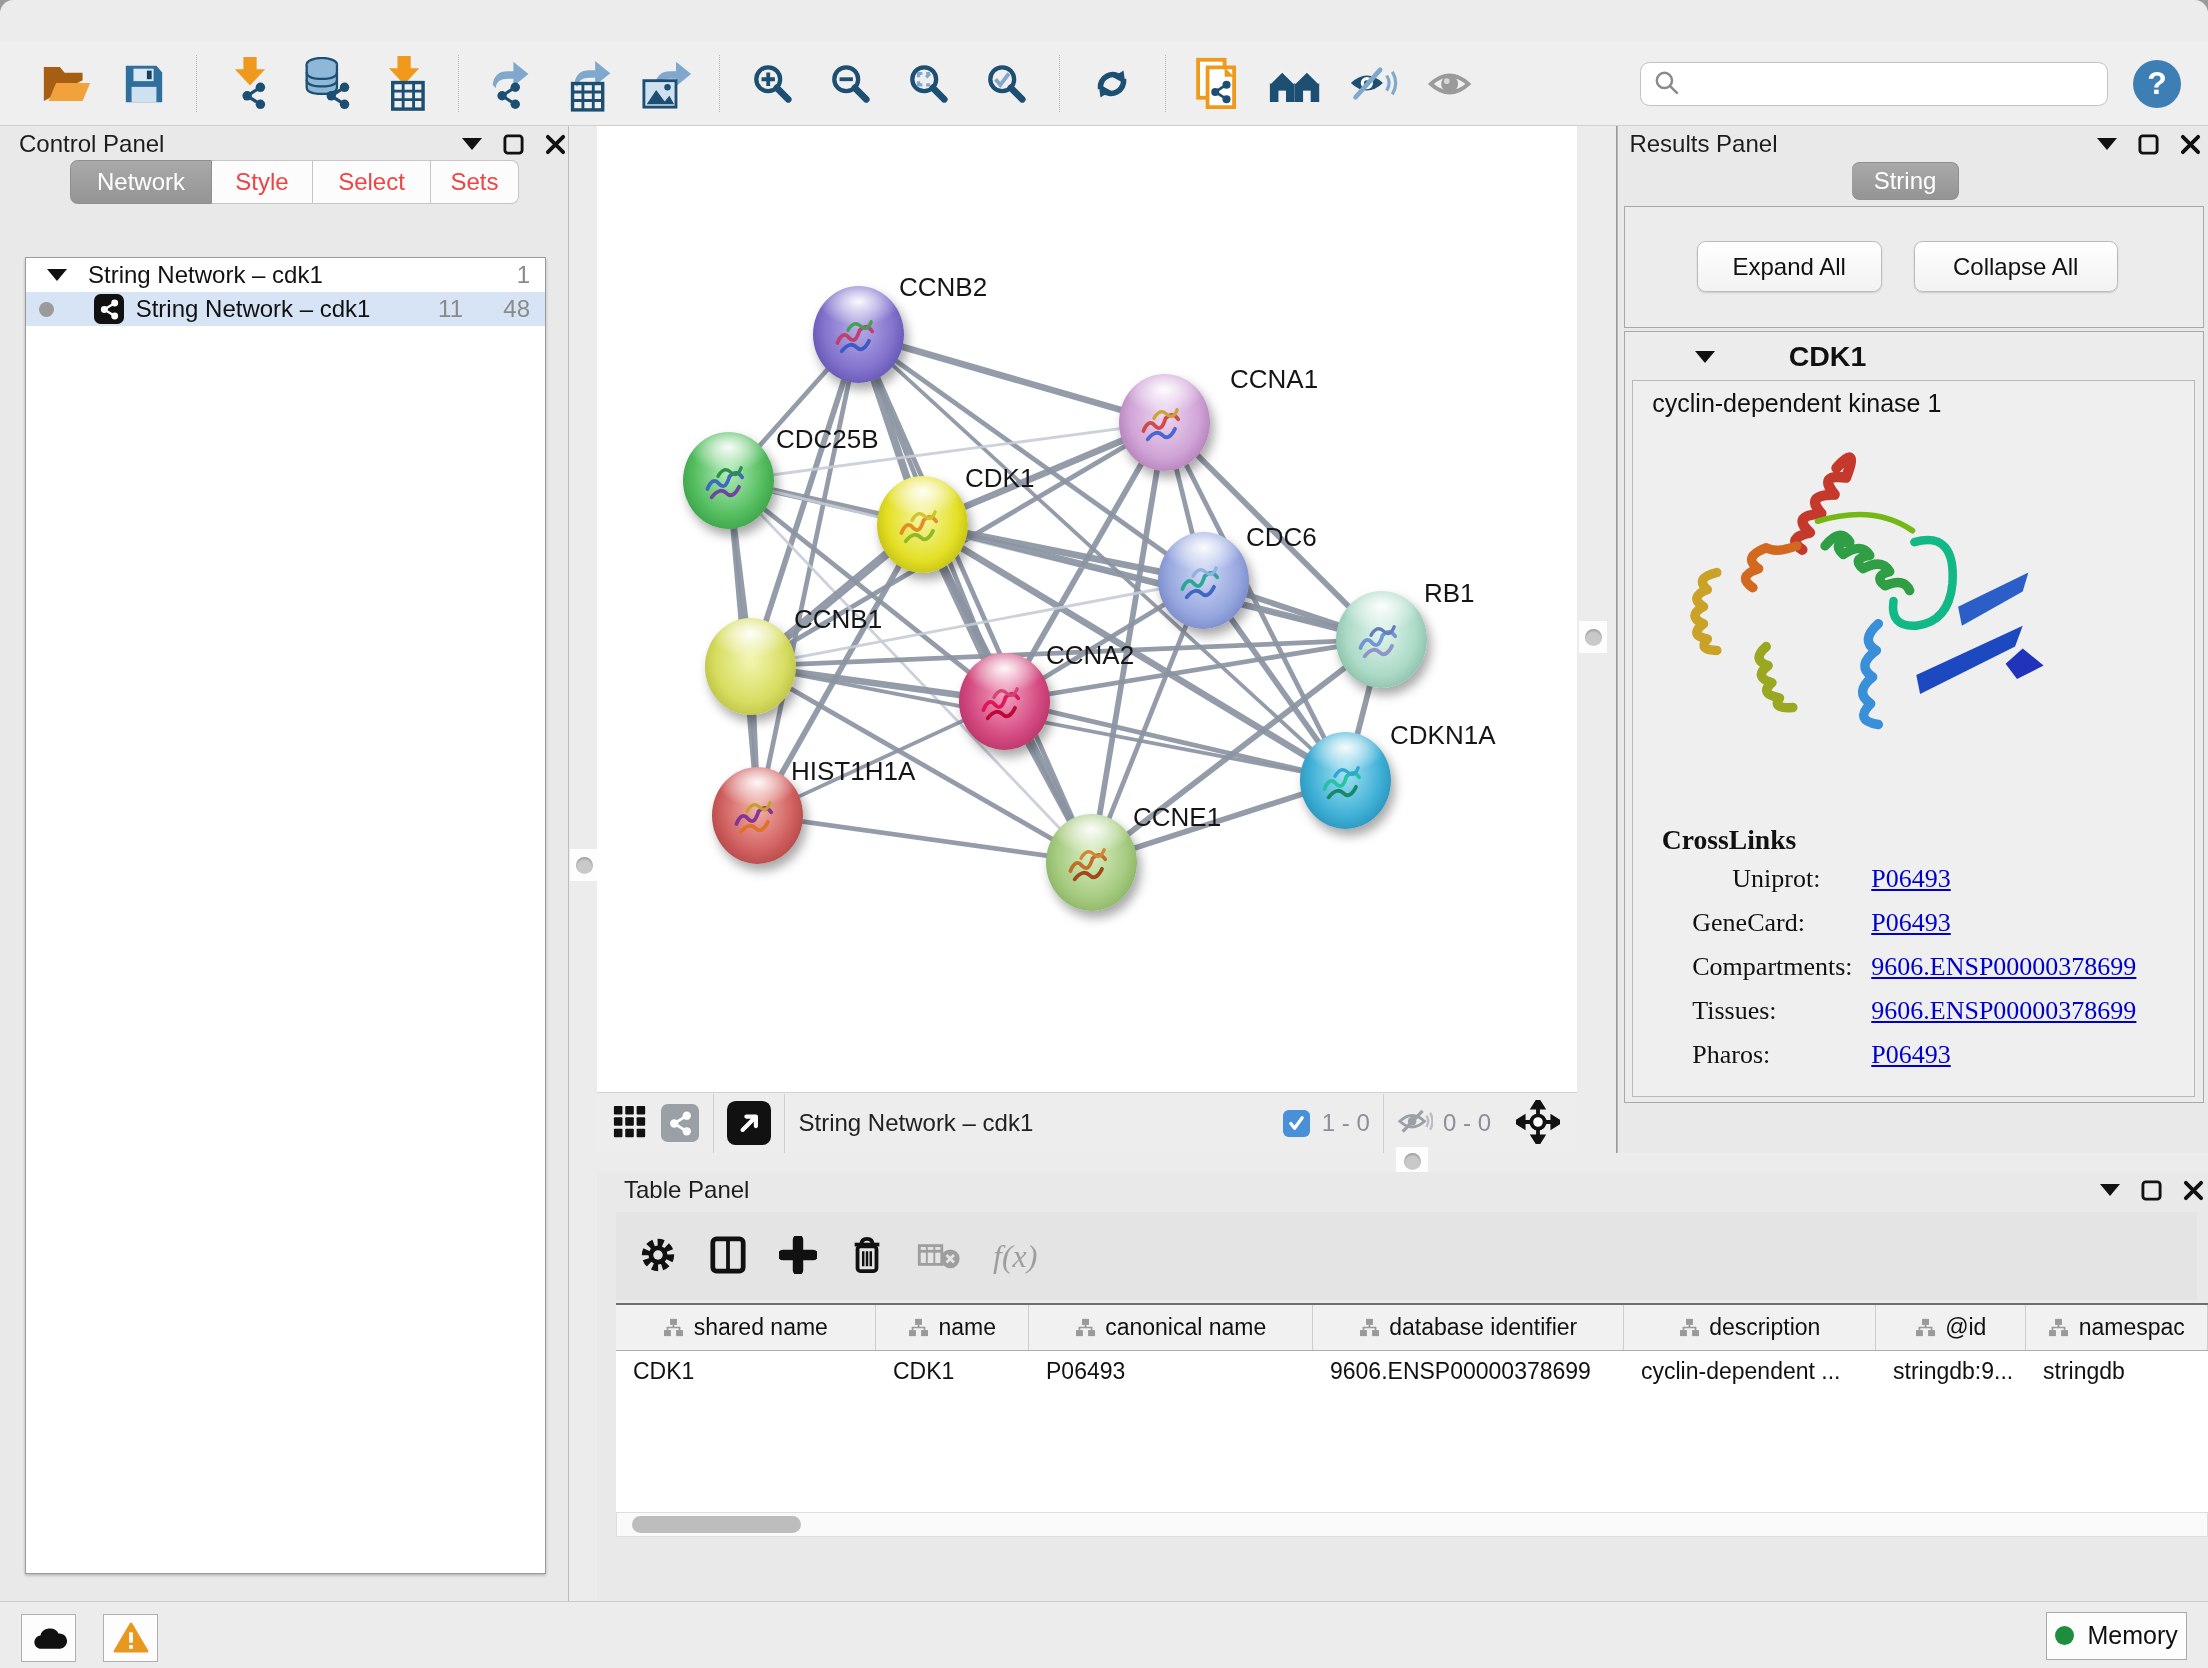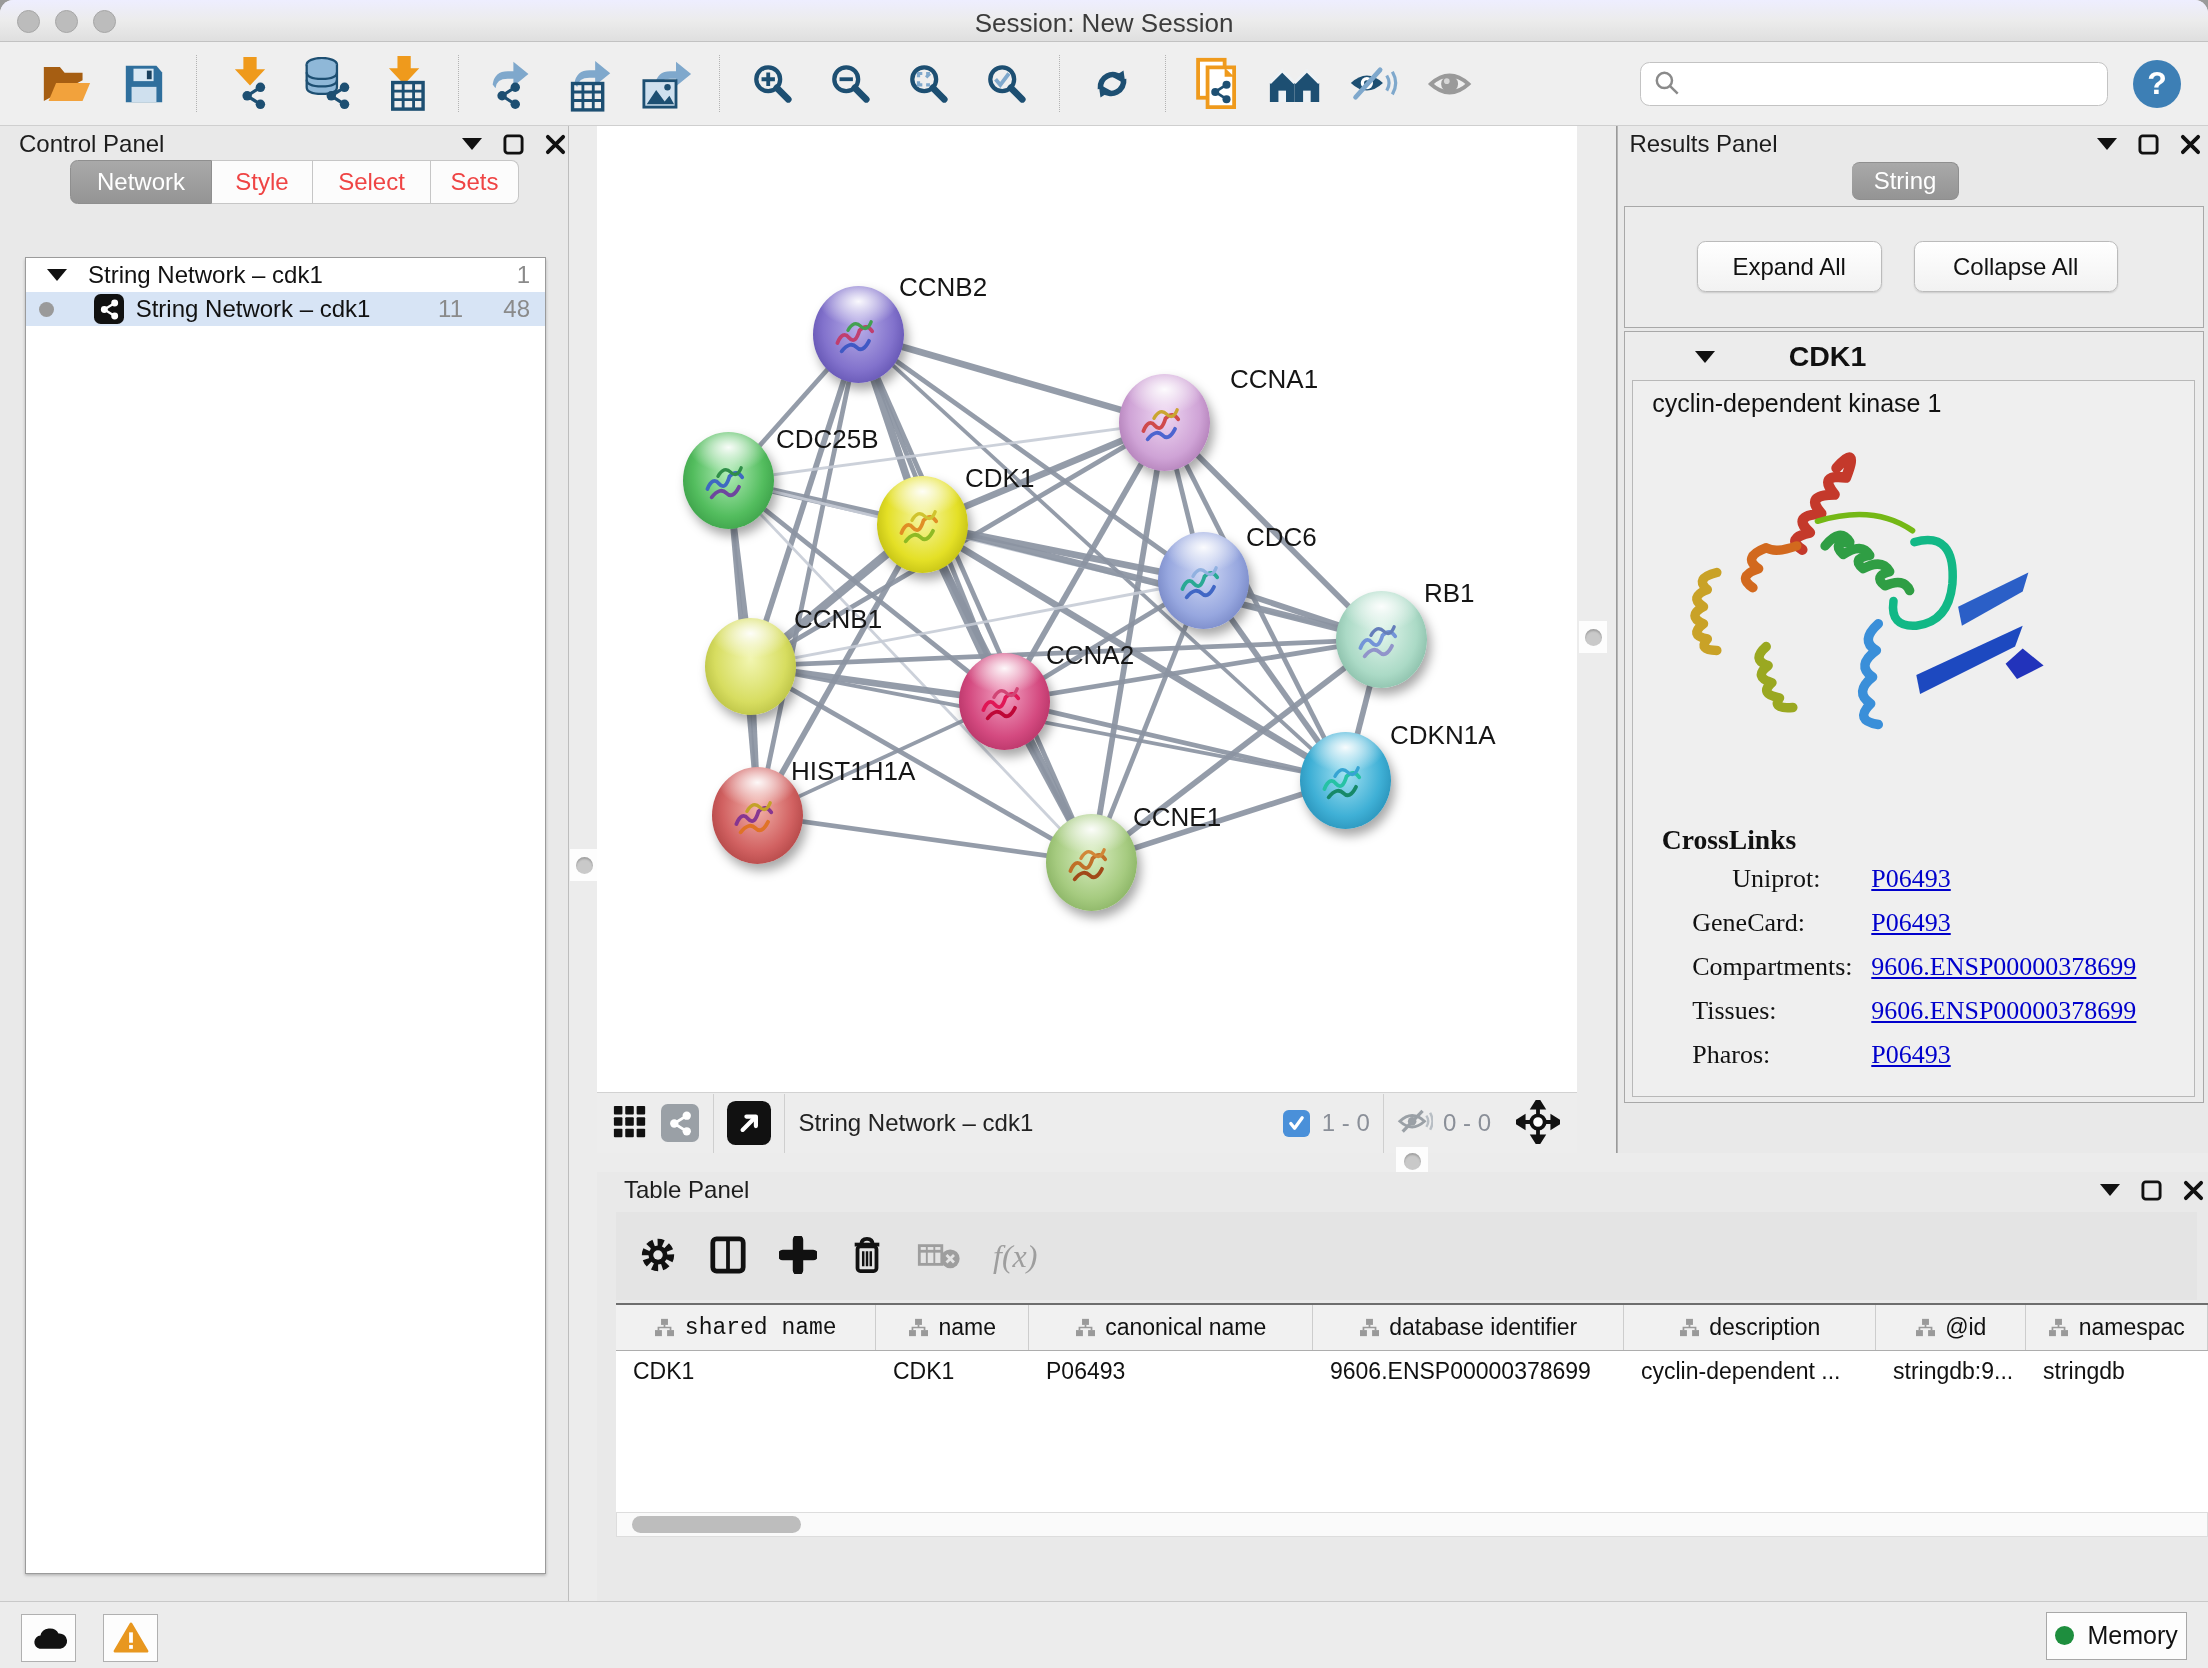"Session: New Session" div.titlebar { html: <div> <div></div> <div></div> <div></div> <div>Session: New Session</div> </div> -> none }
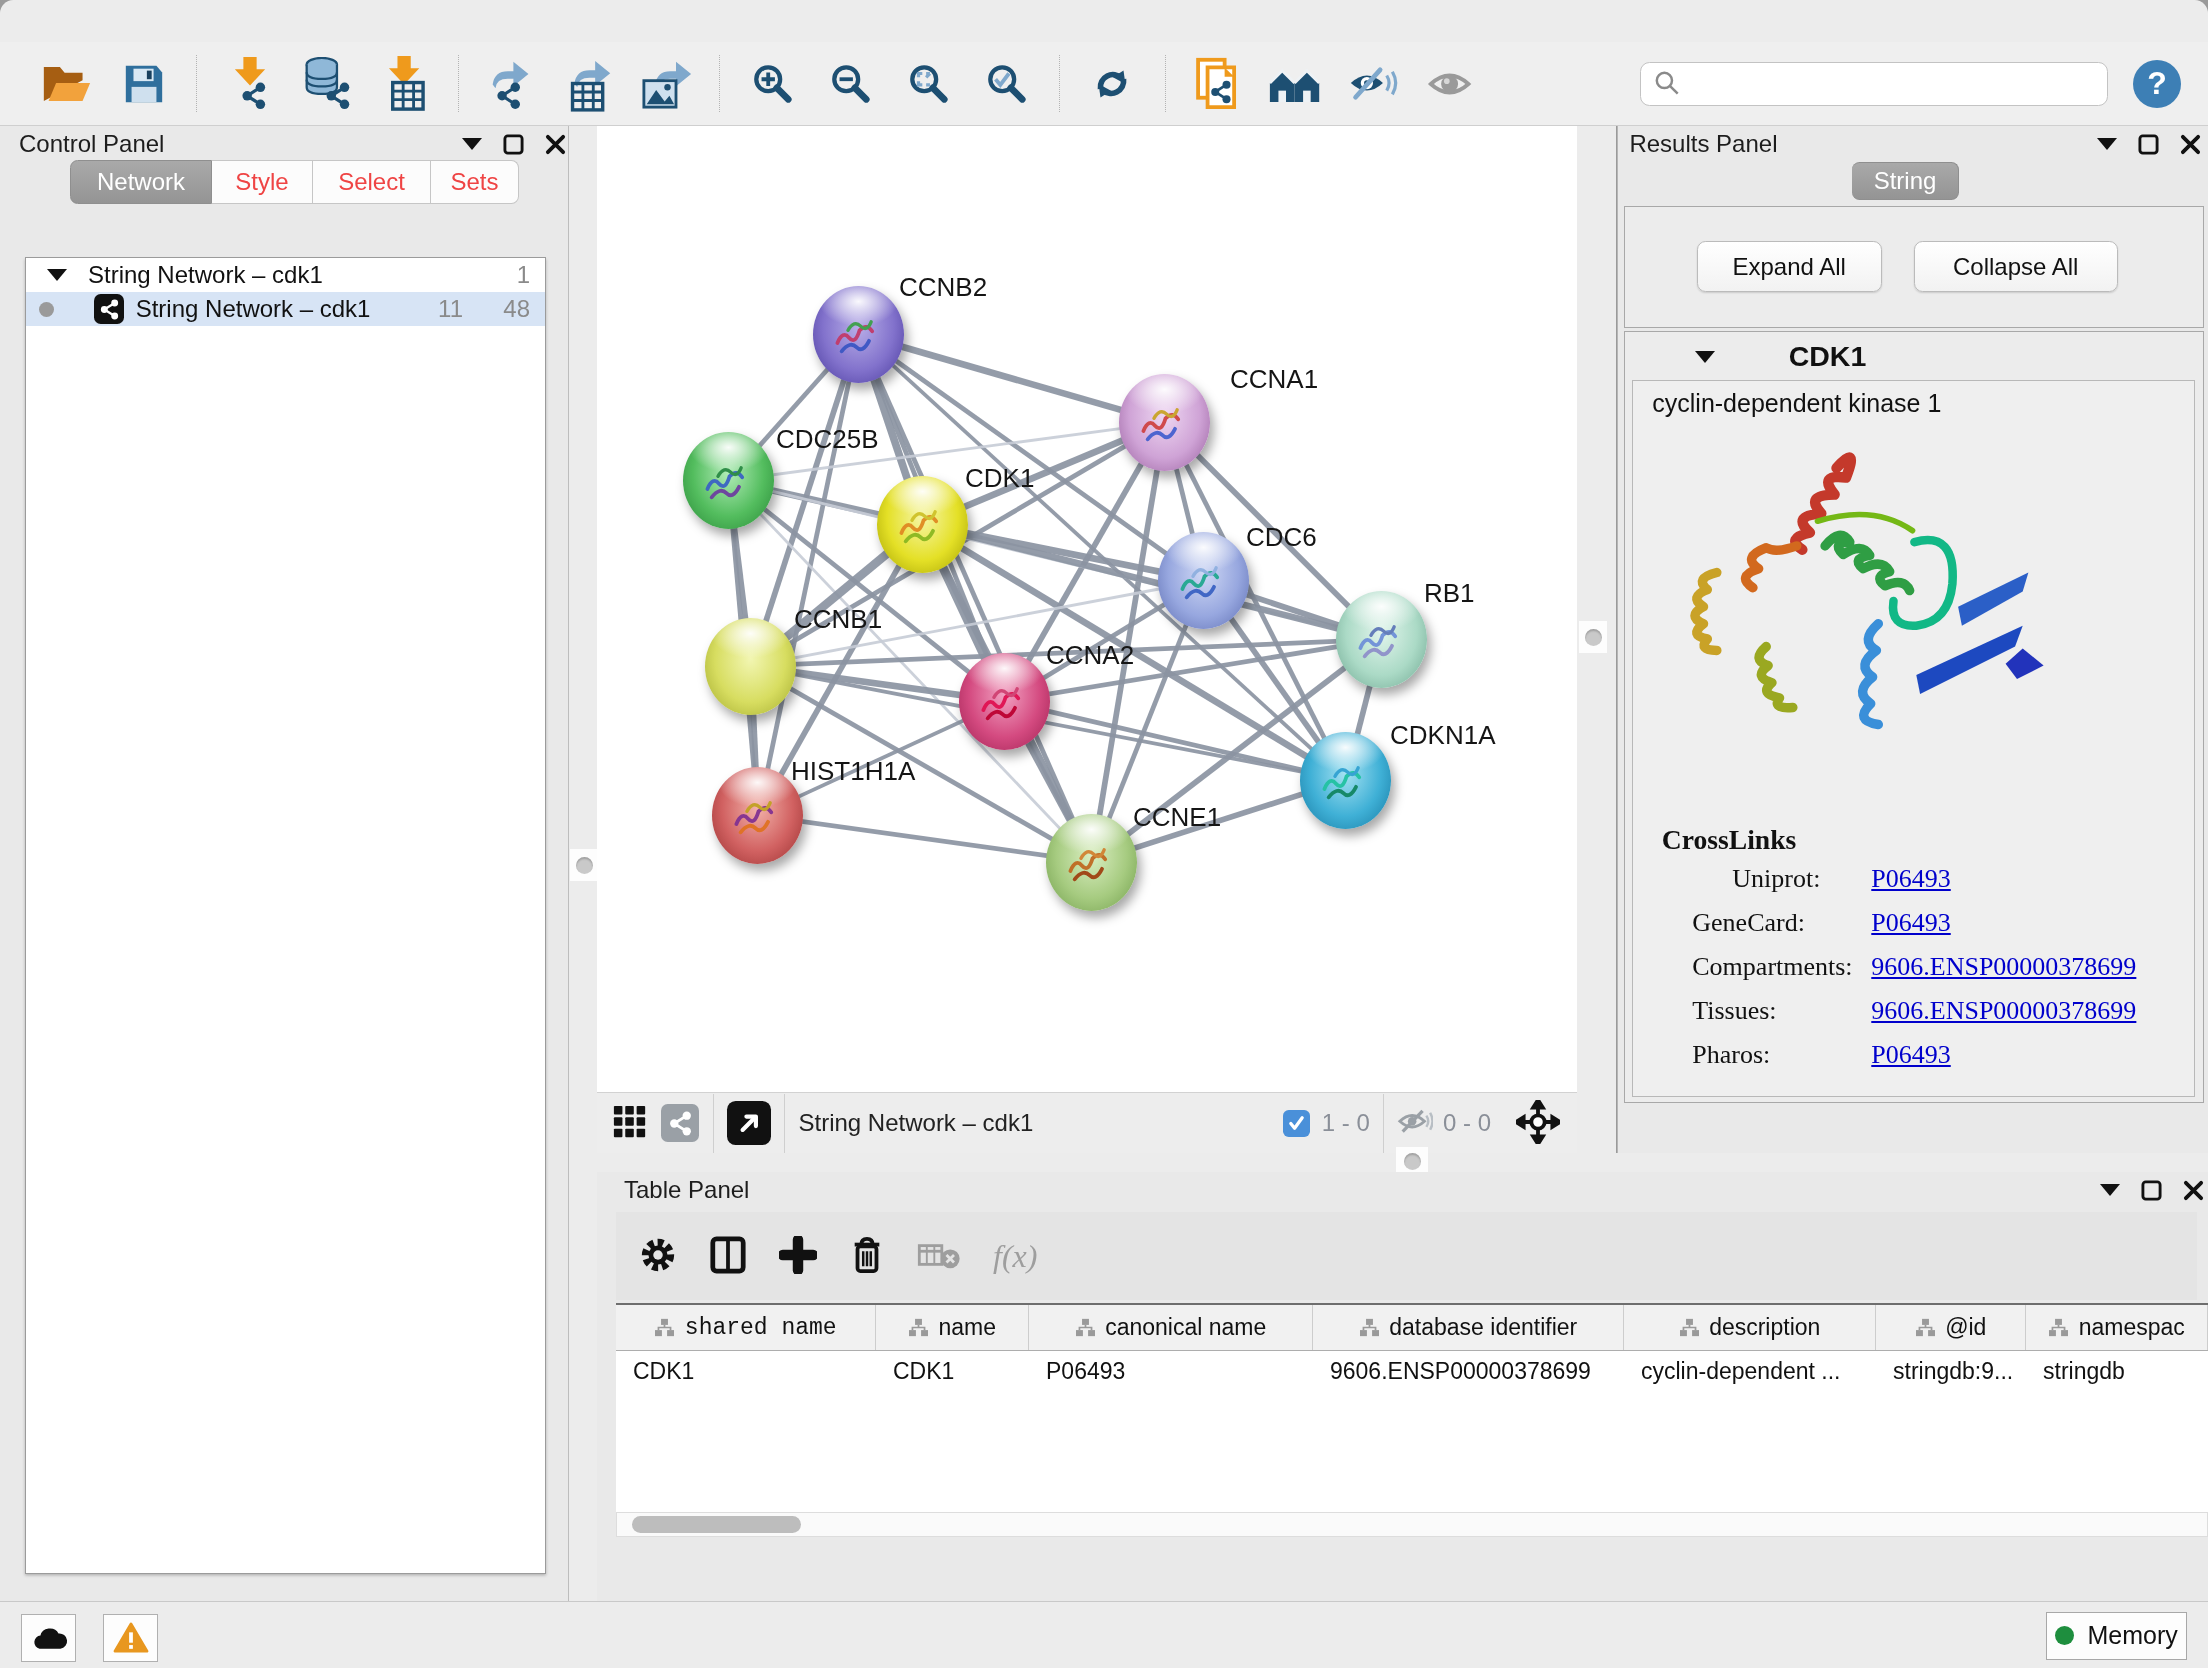"shared name" div.th { font-family: Liberation Mono, monospace -> none }
